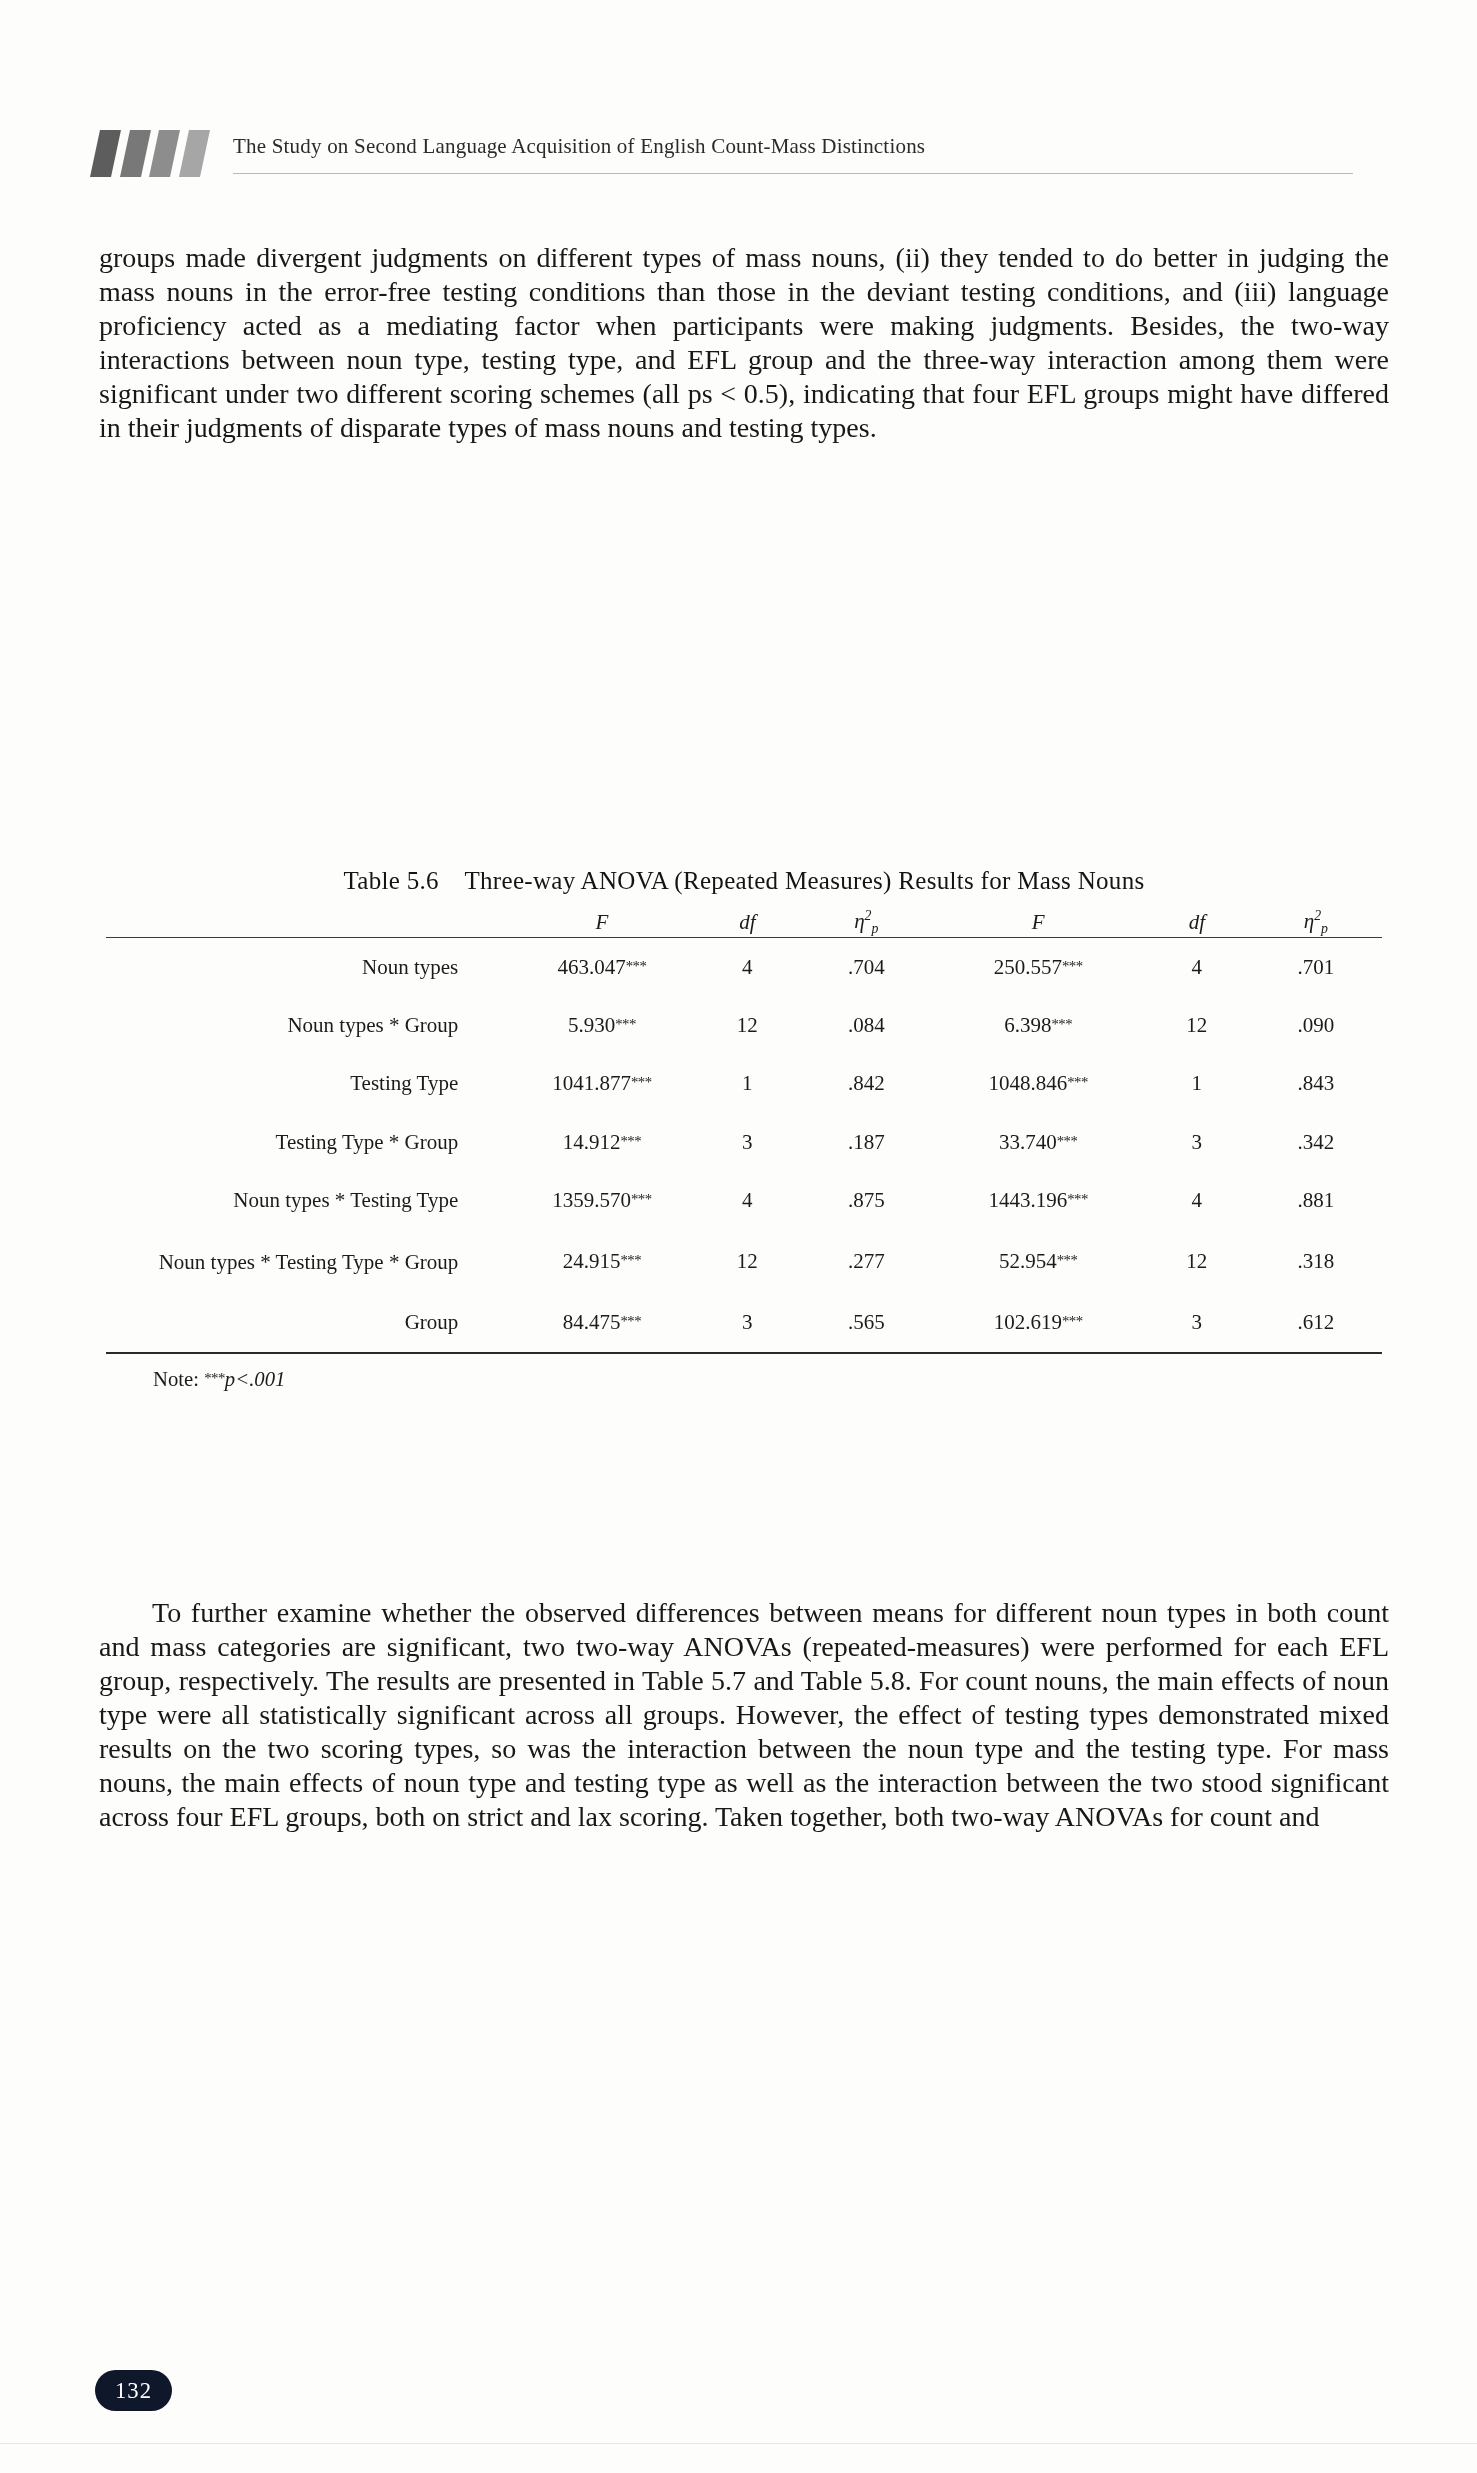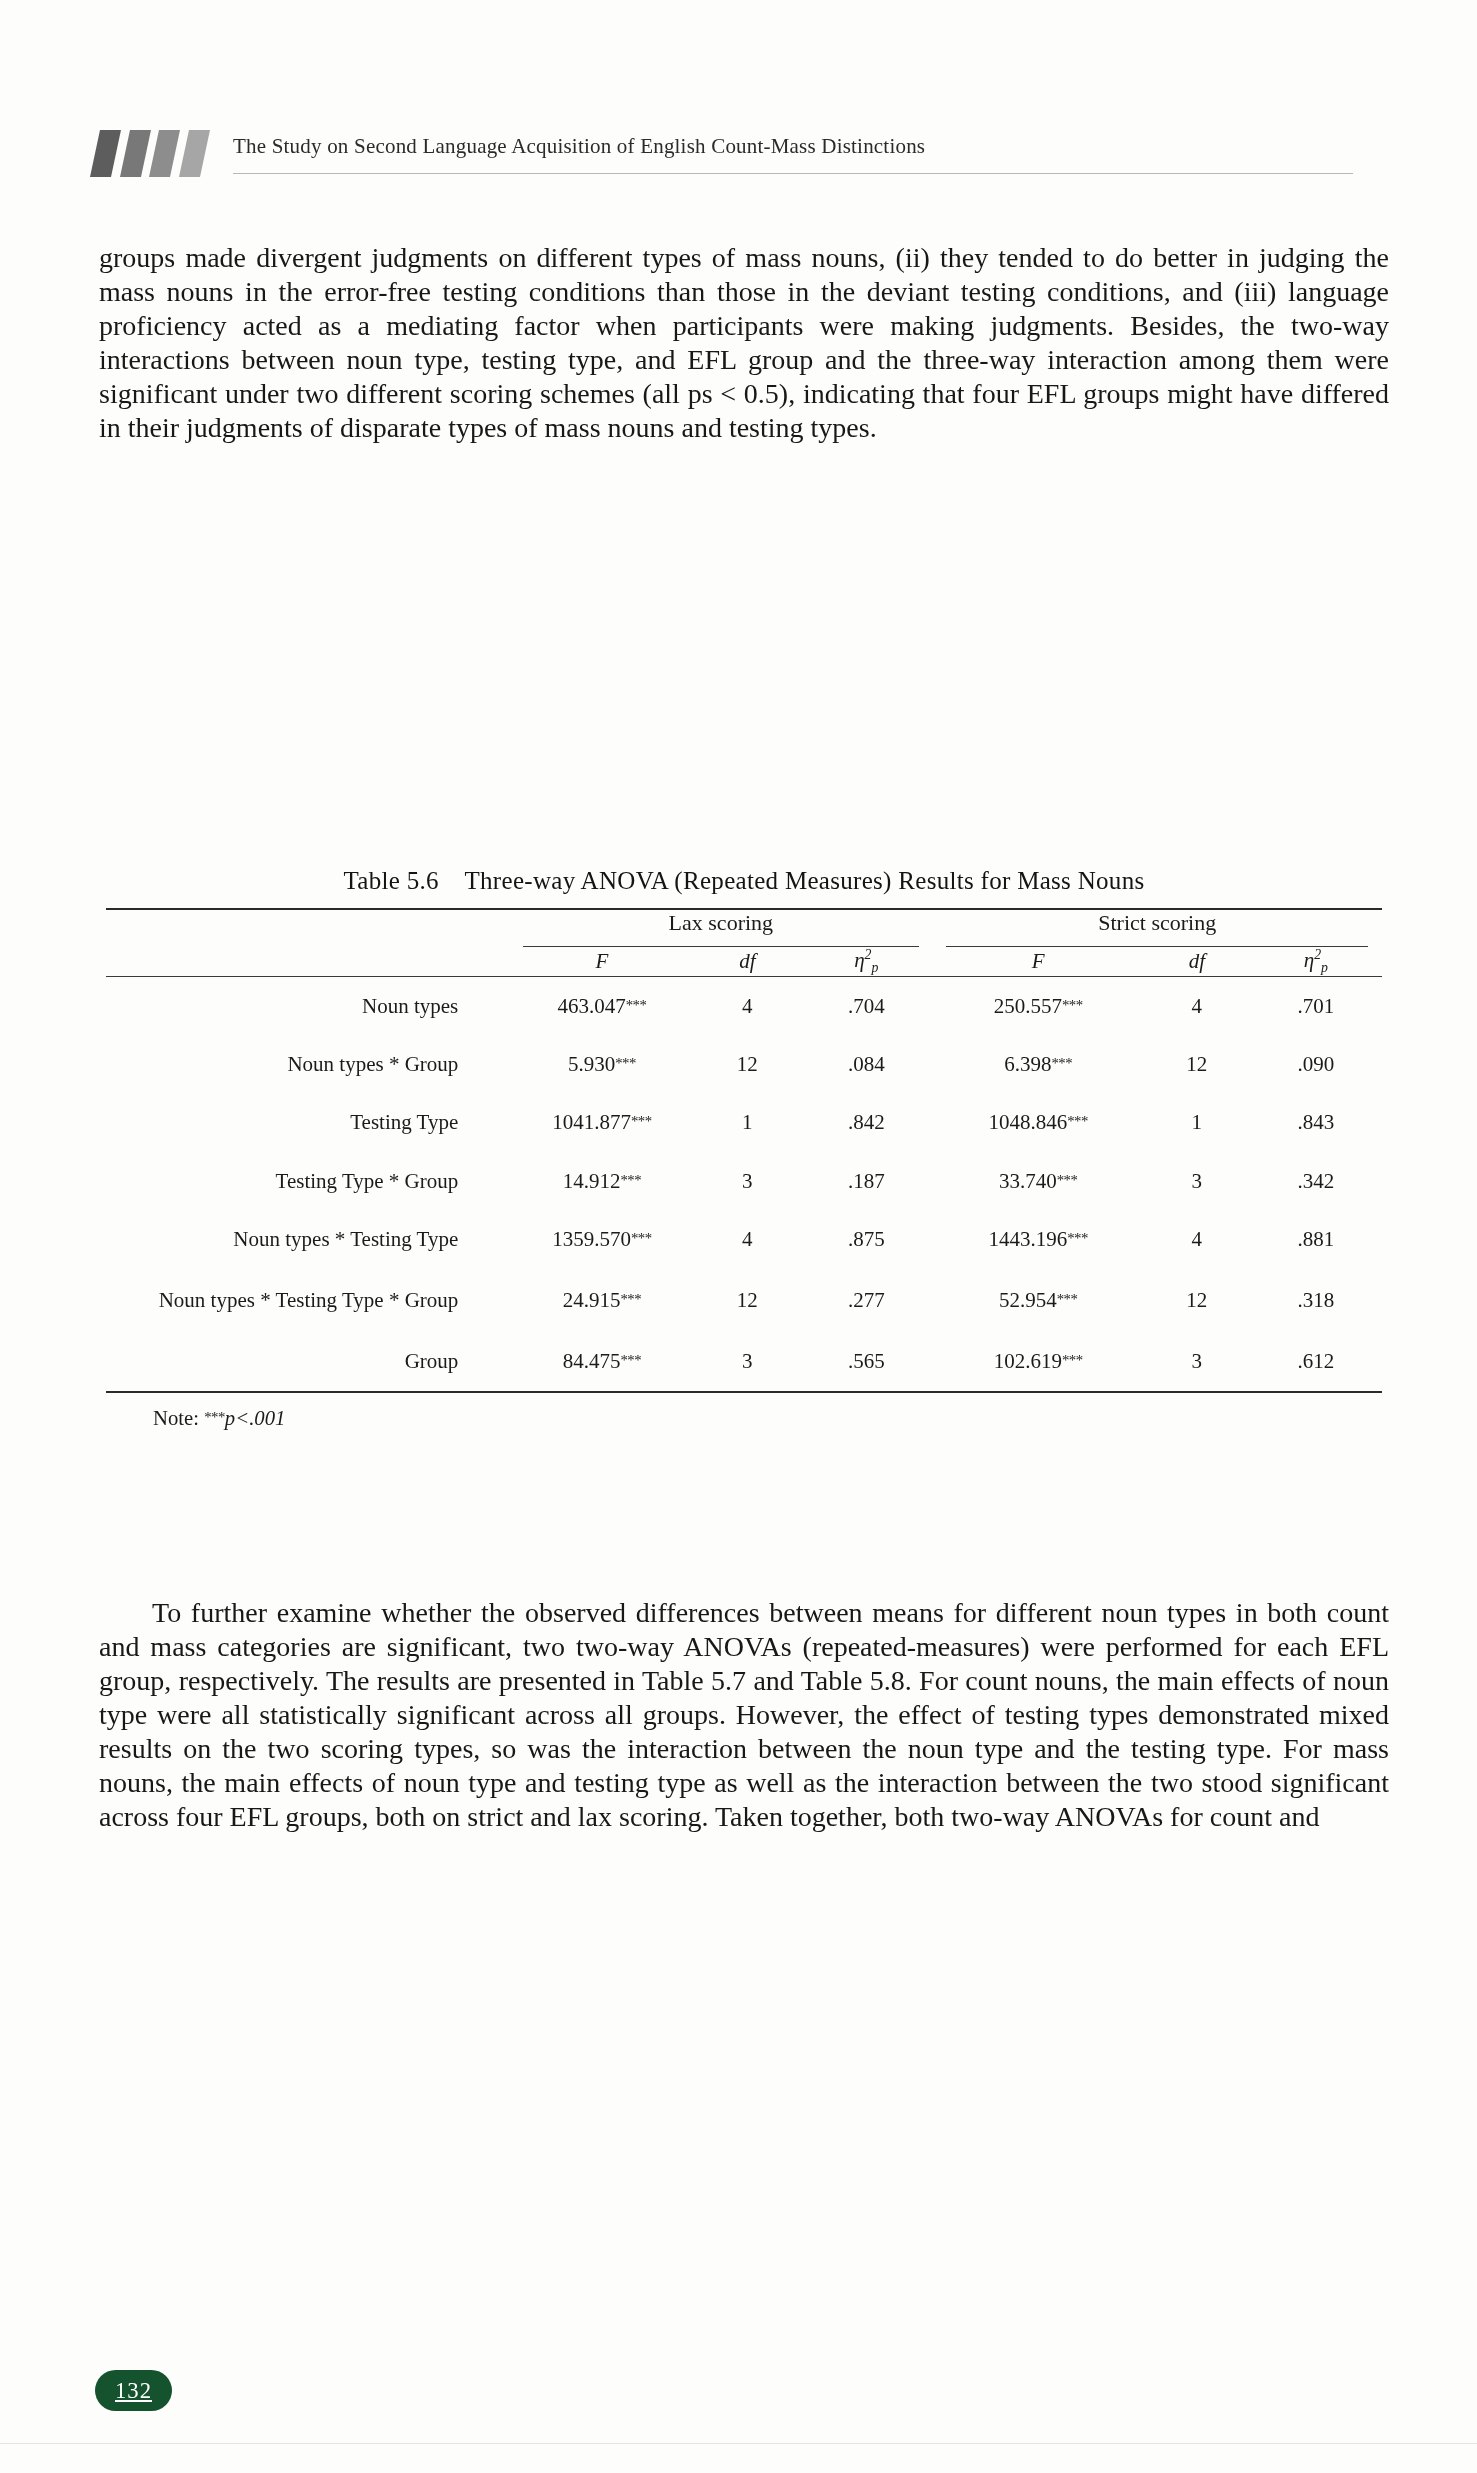"Lax scoring" tr.grp-head { html: <tr> <td></td> <td> <span>Lax scoring</span> </td> <td> <span>Strict scoring</span> </td> </tr> -> none }
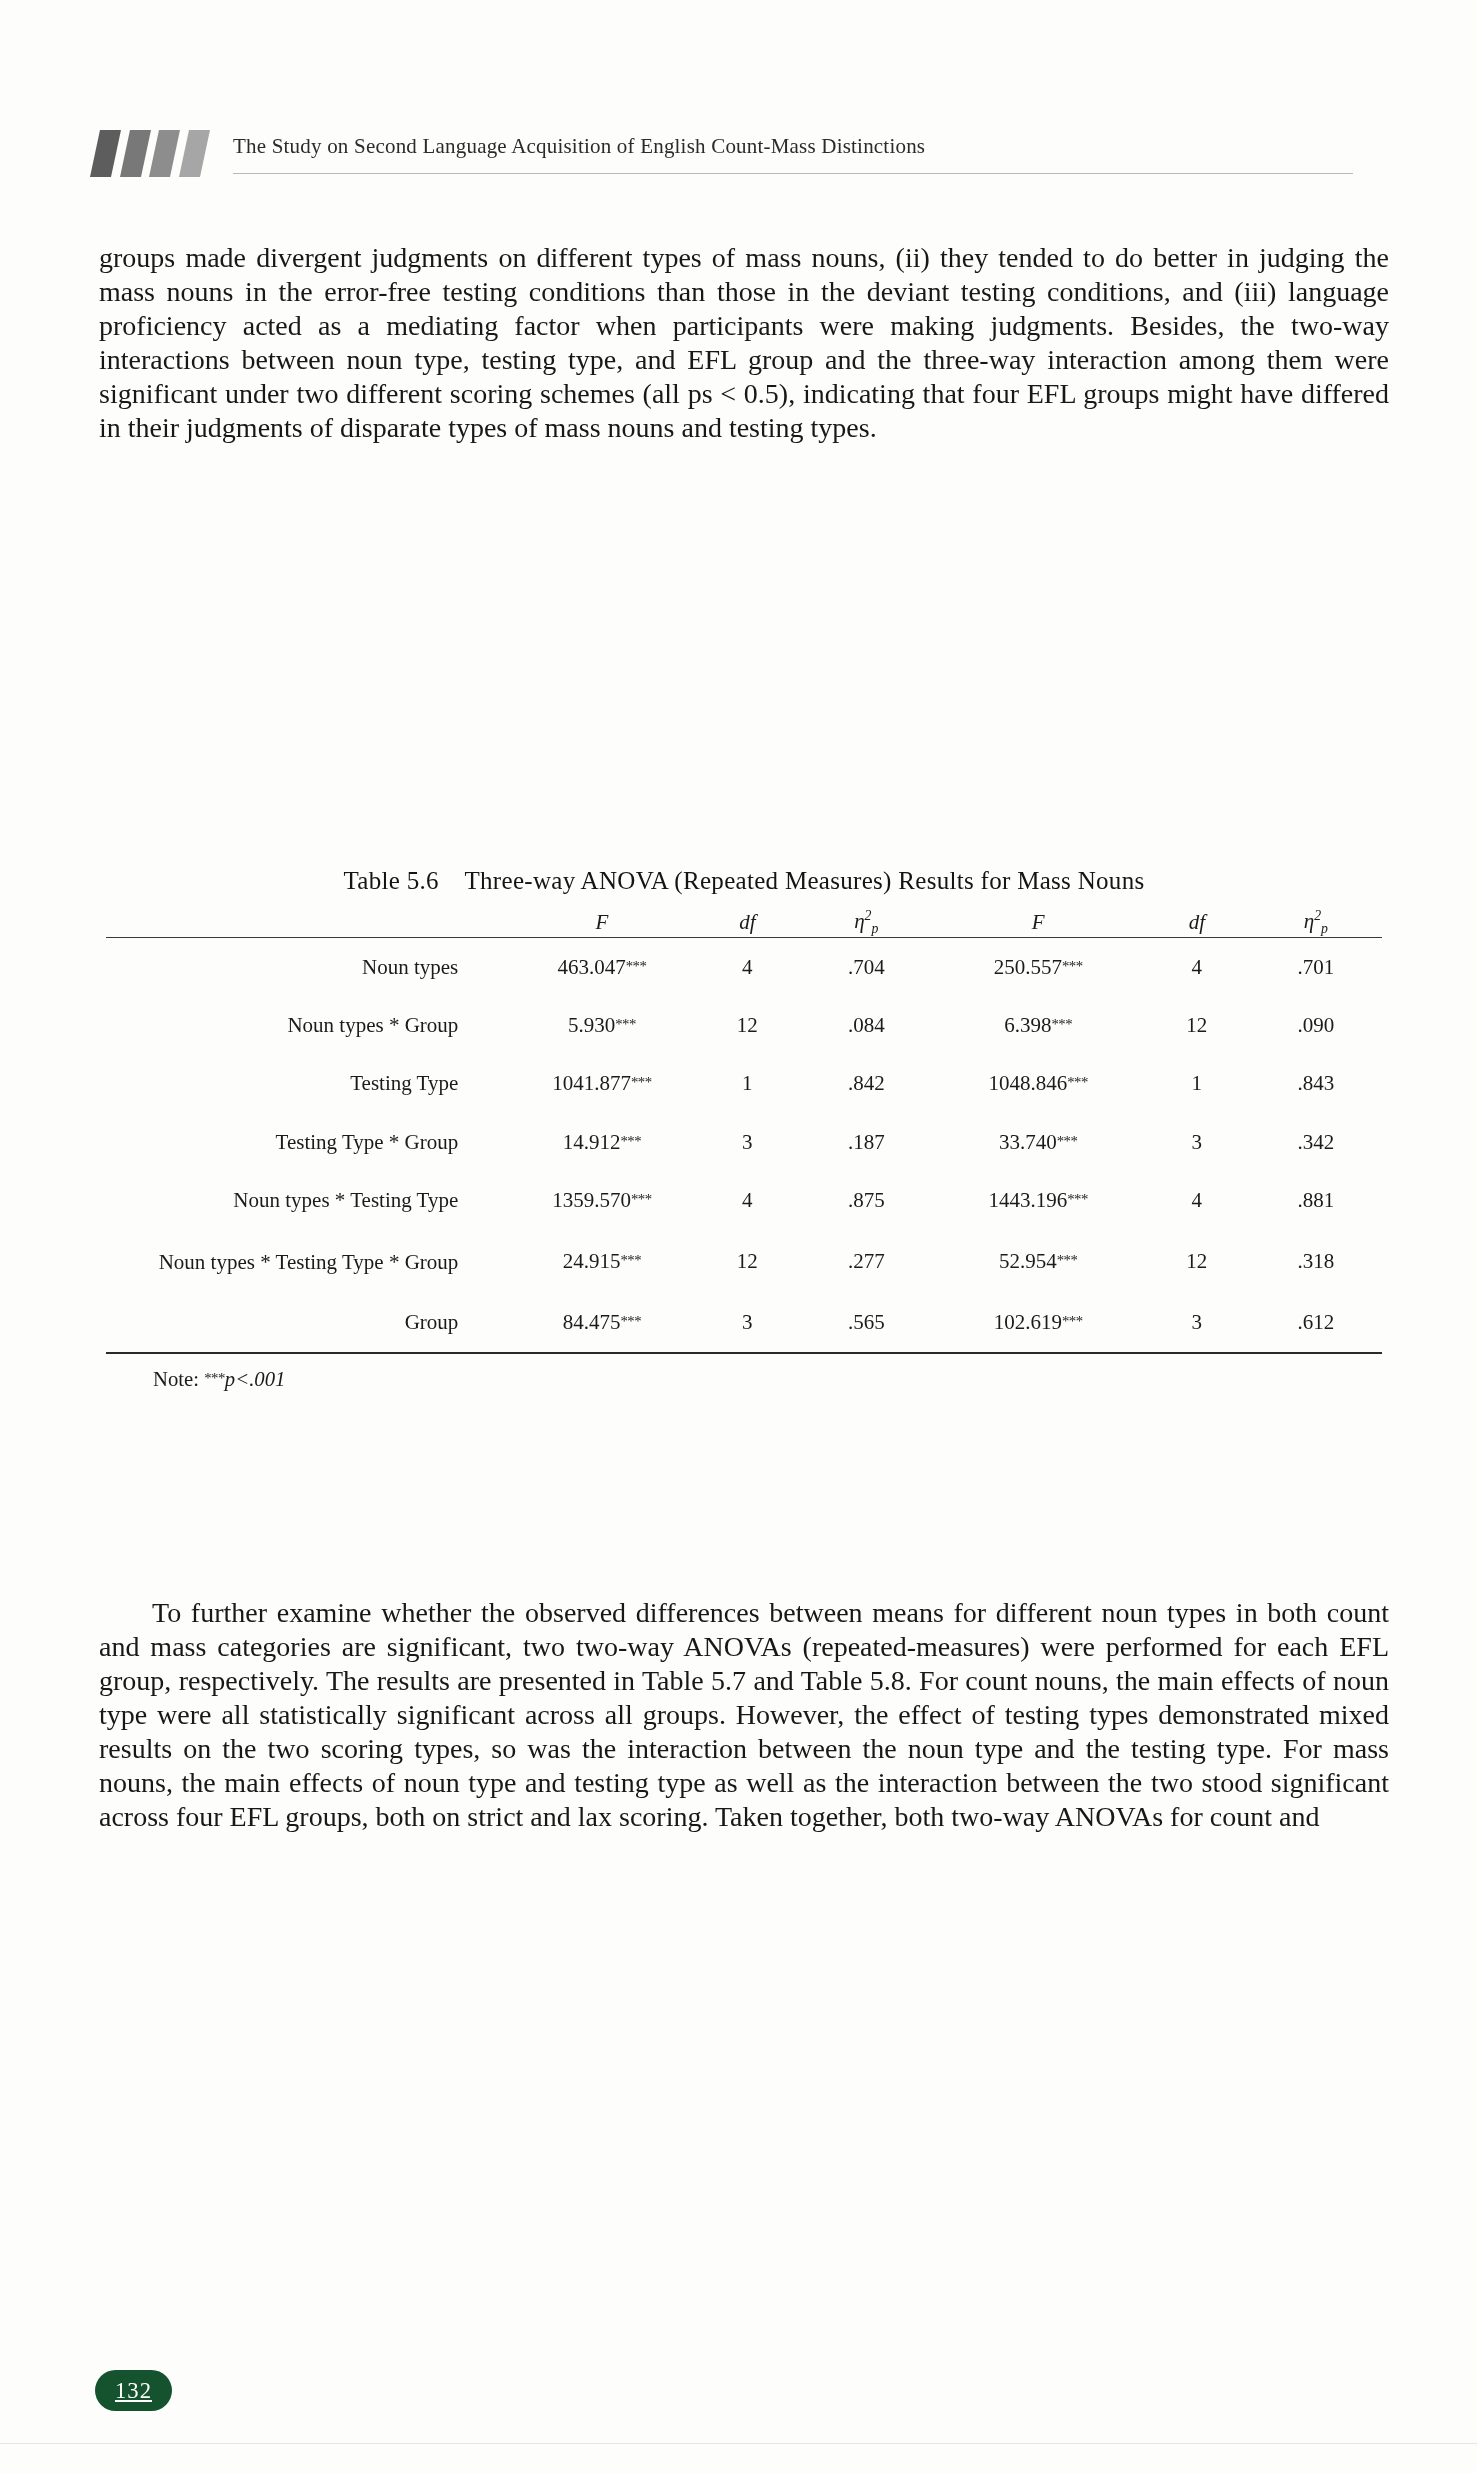"132" .folio { background: #14532d -> #0f172a; text-decoration: underline -> none }
